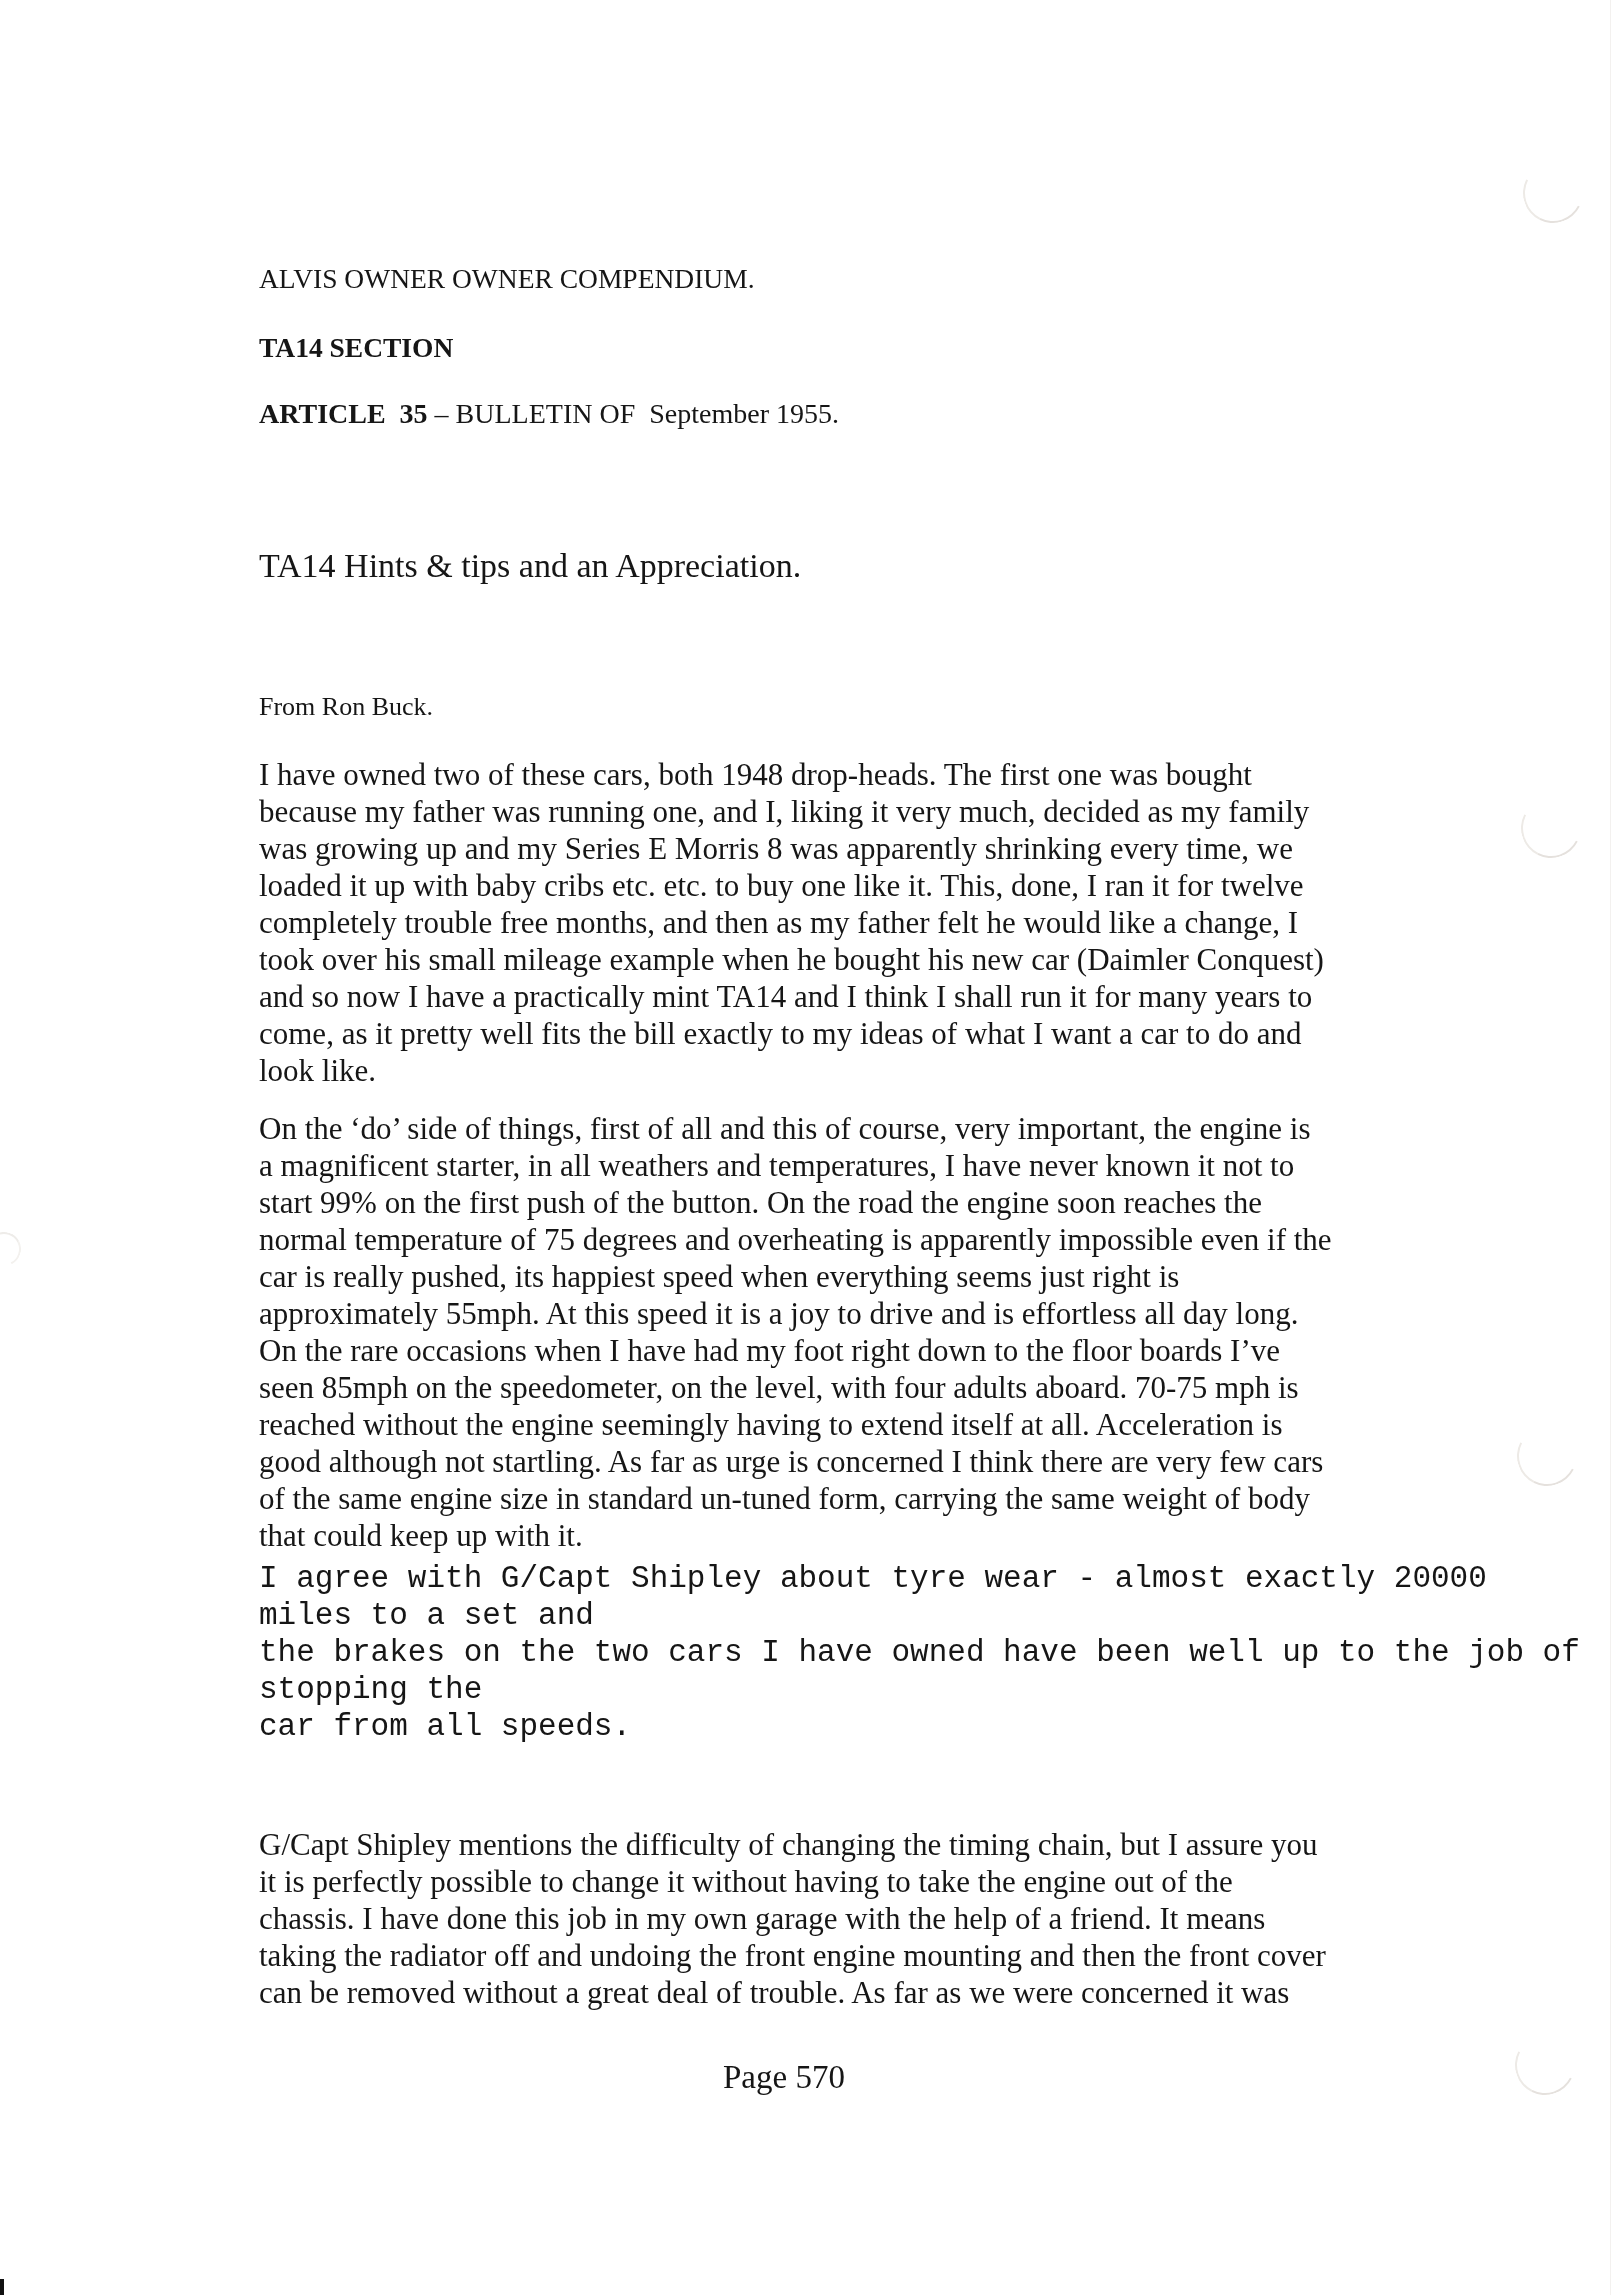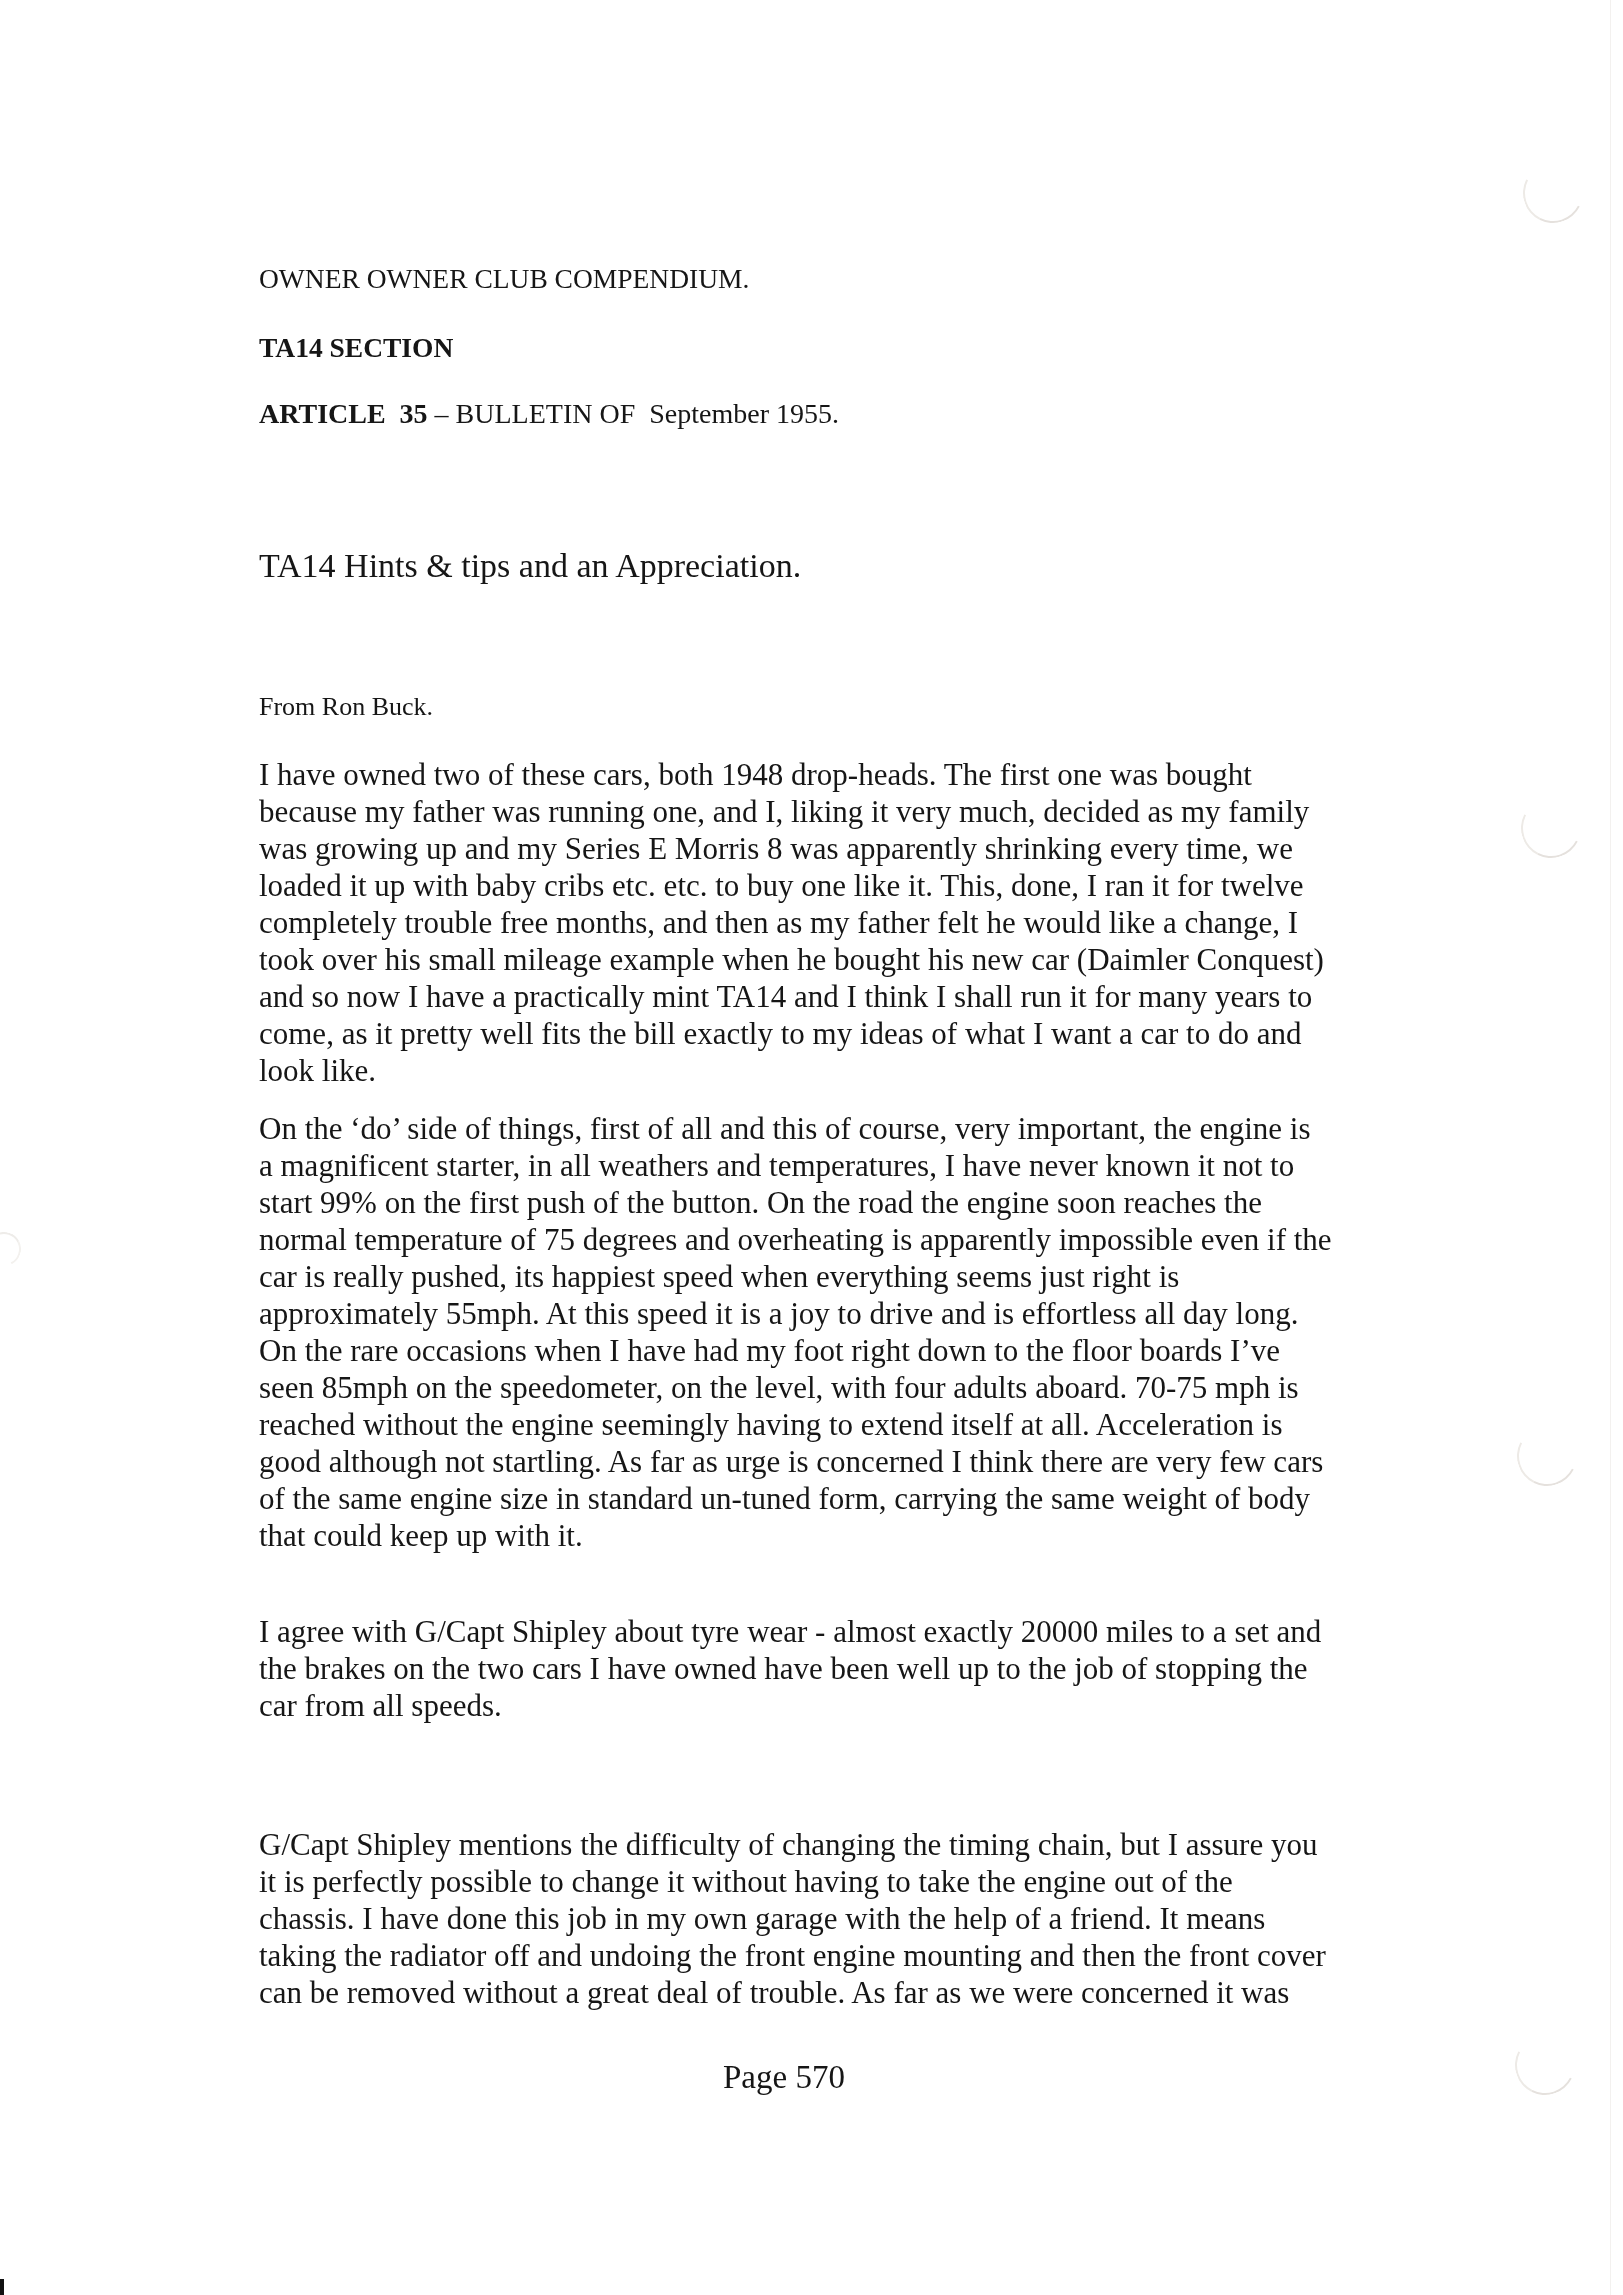"OWNER OWNER CLUB COMPENDIUM." div.block { text: OWNER OWNER CLUB -> ALVIS OWNER OWNER }
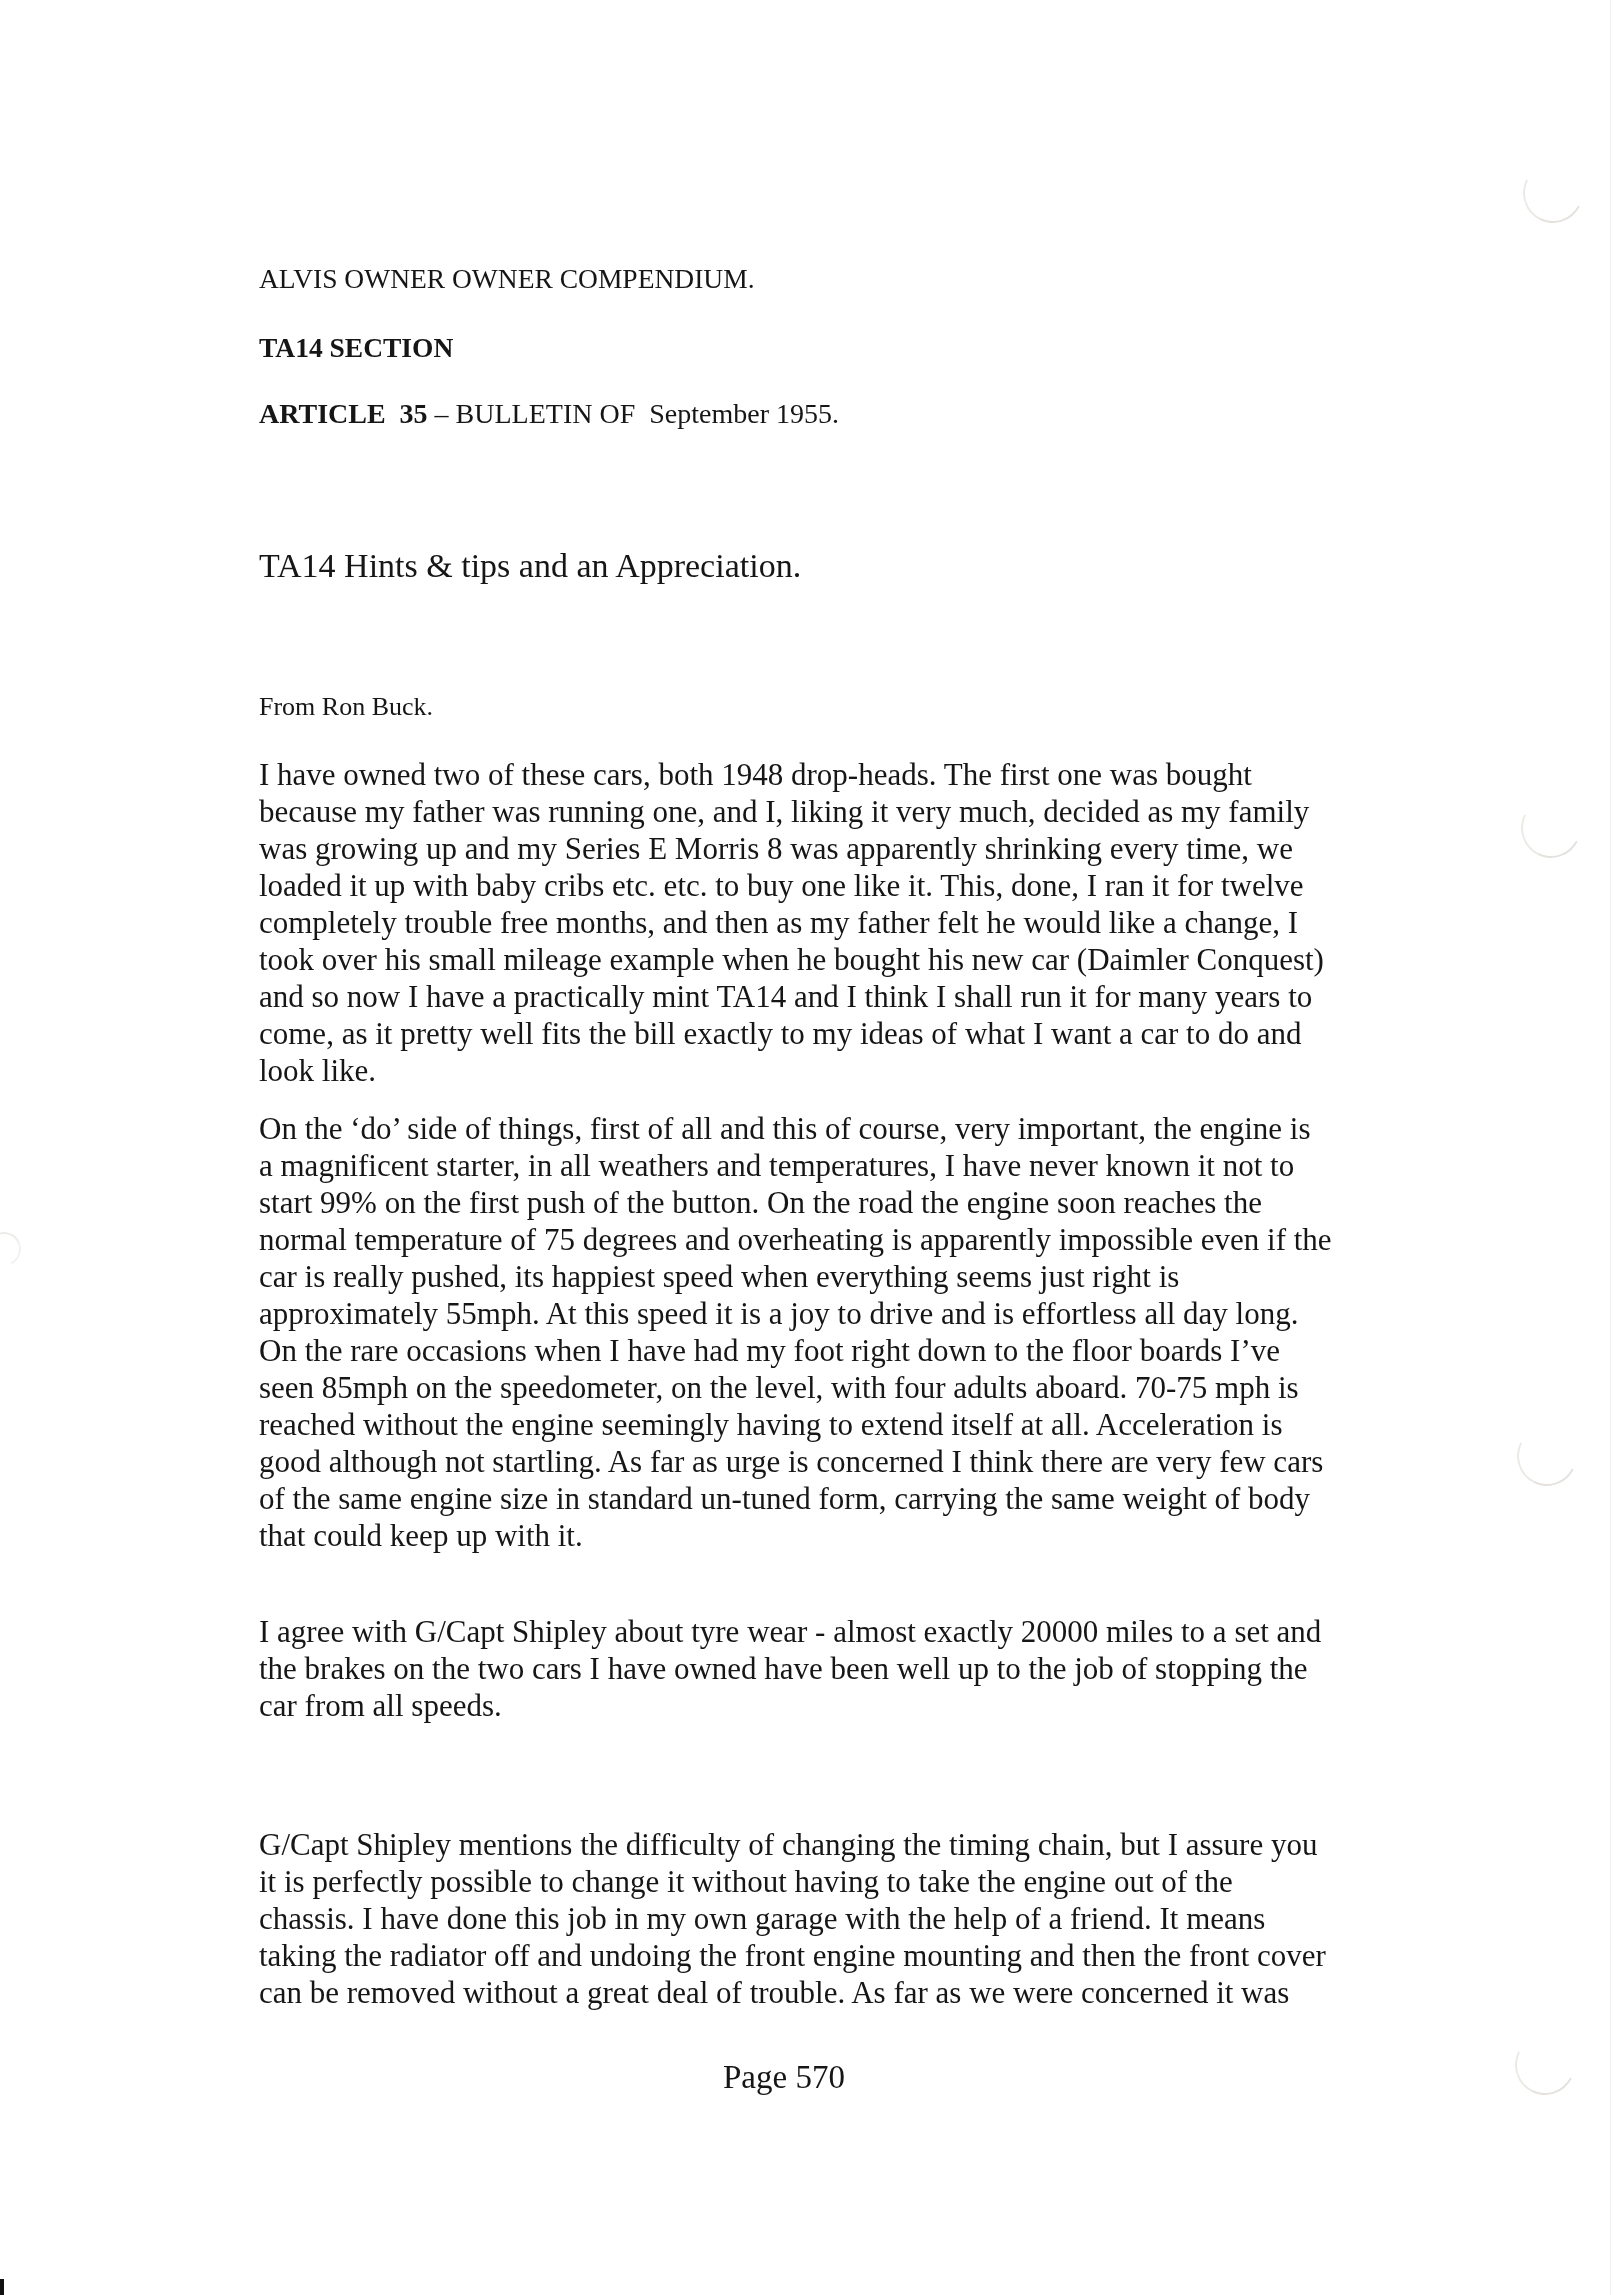"I agree with G/Capt Shipley" div.block { font-family: none -> Liberation Mono, monospace; top: 1613px -> 1560px }
